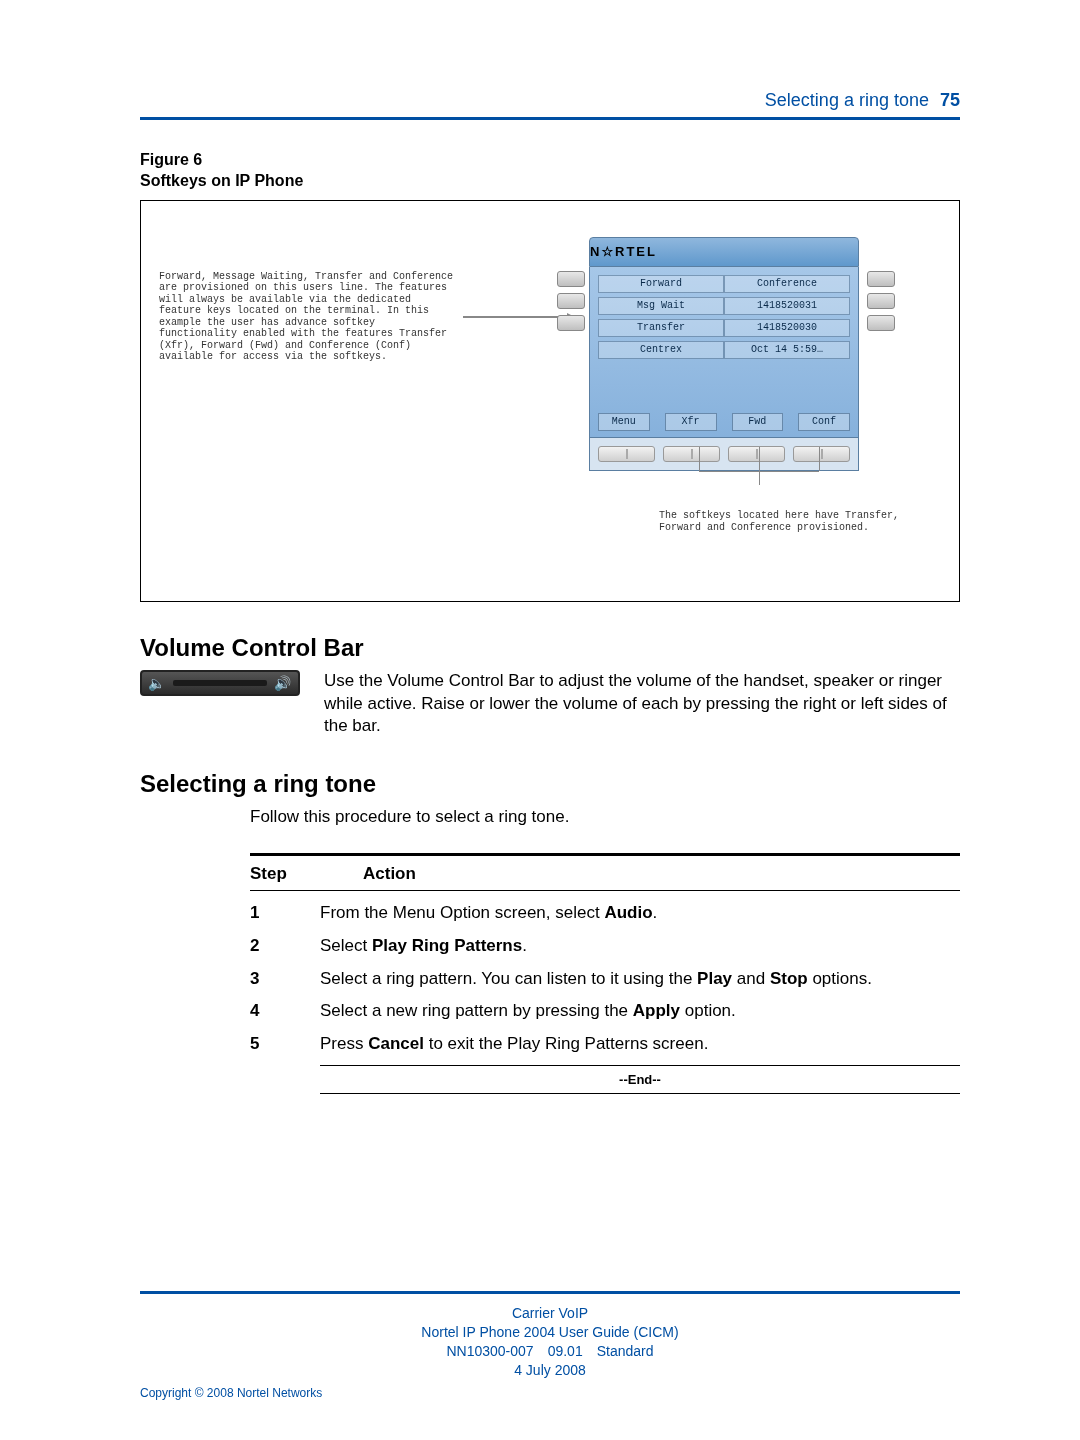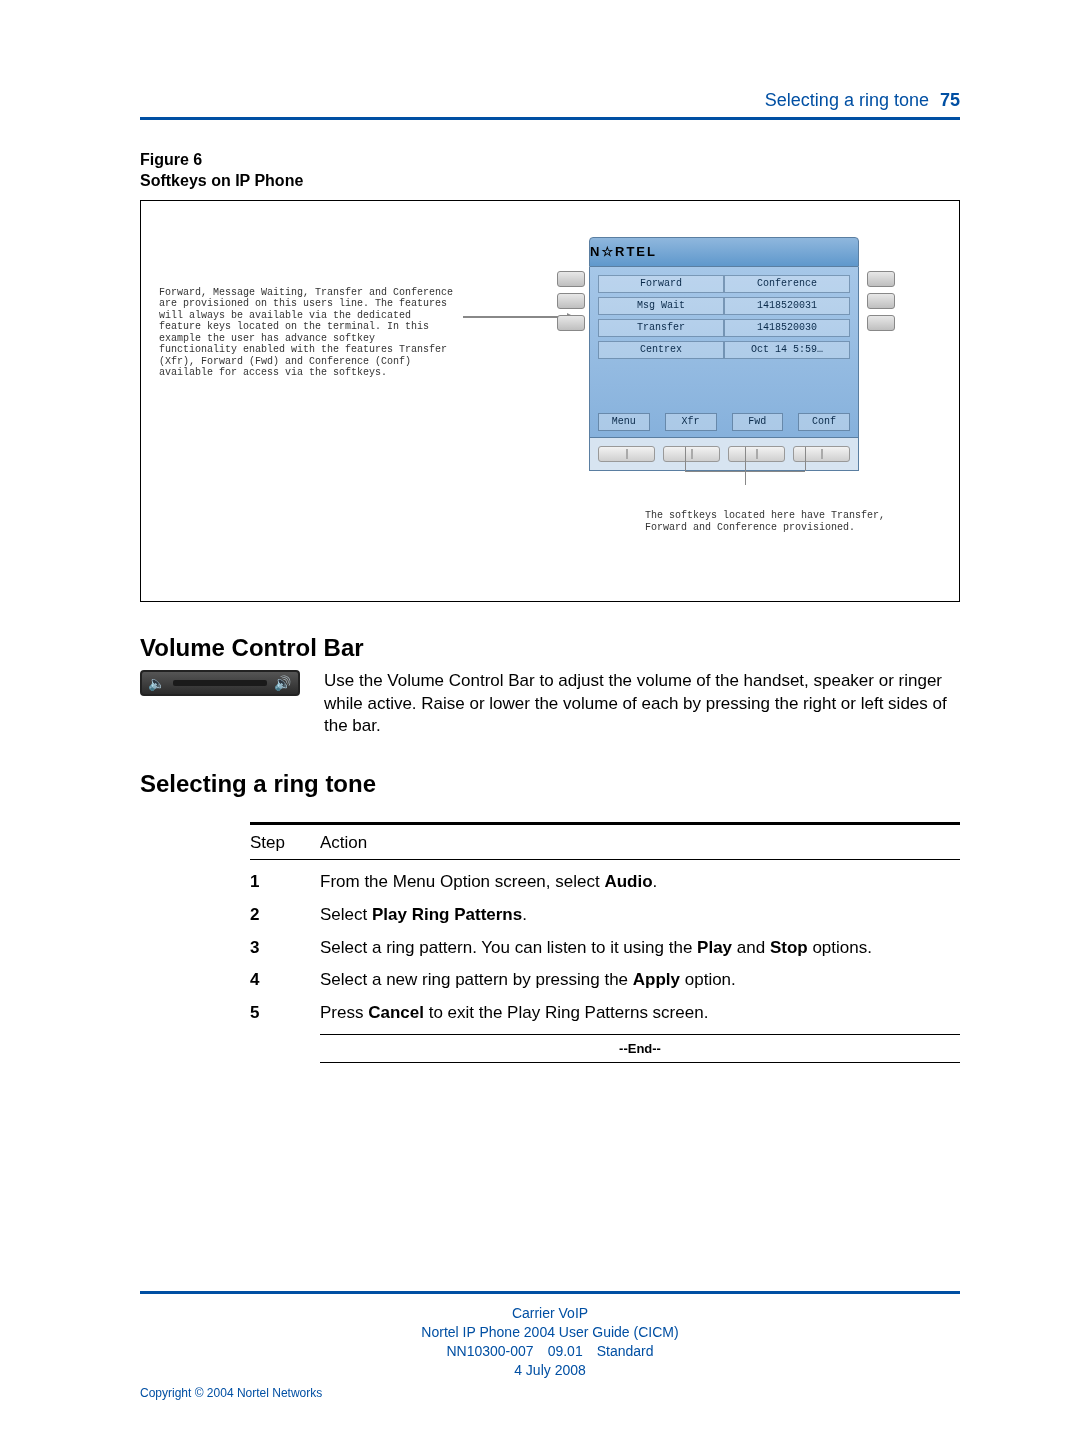"Forward, Message Waiting, Transfer and" .fig-left-text { margin-top: 16px -> none }
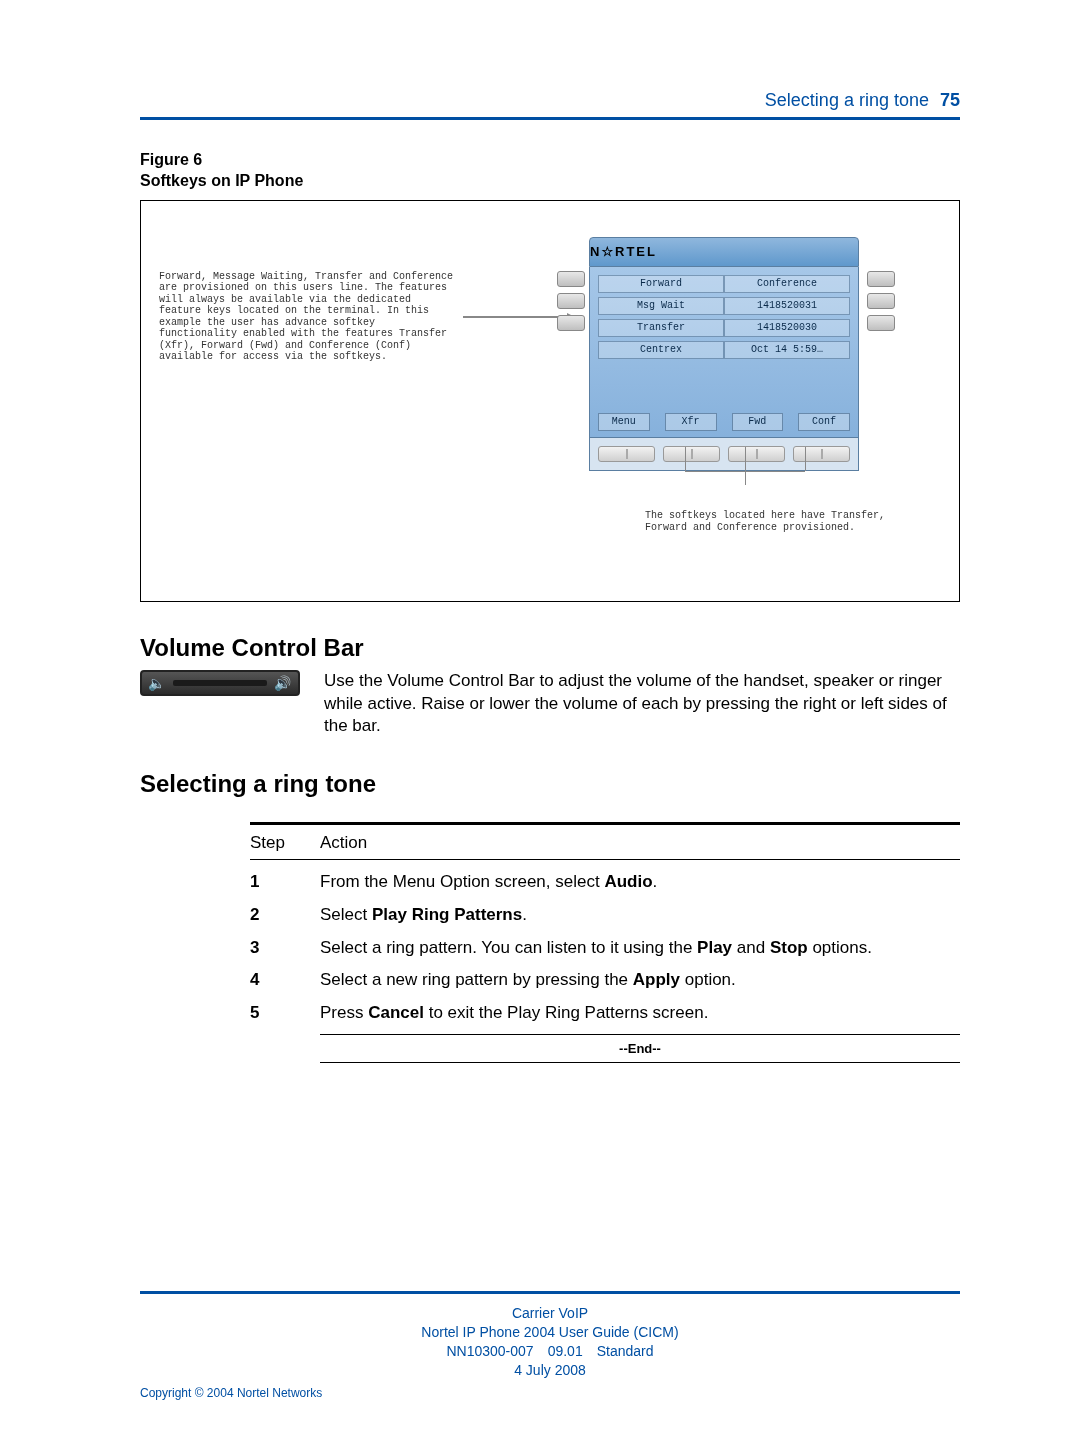"The softkeys located here have" .phone-callout { right: 64px -> 50px }
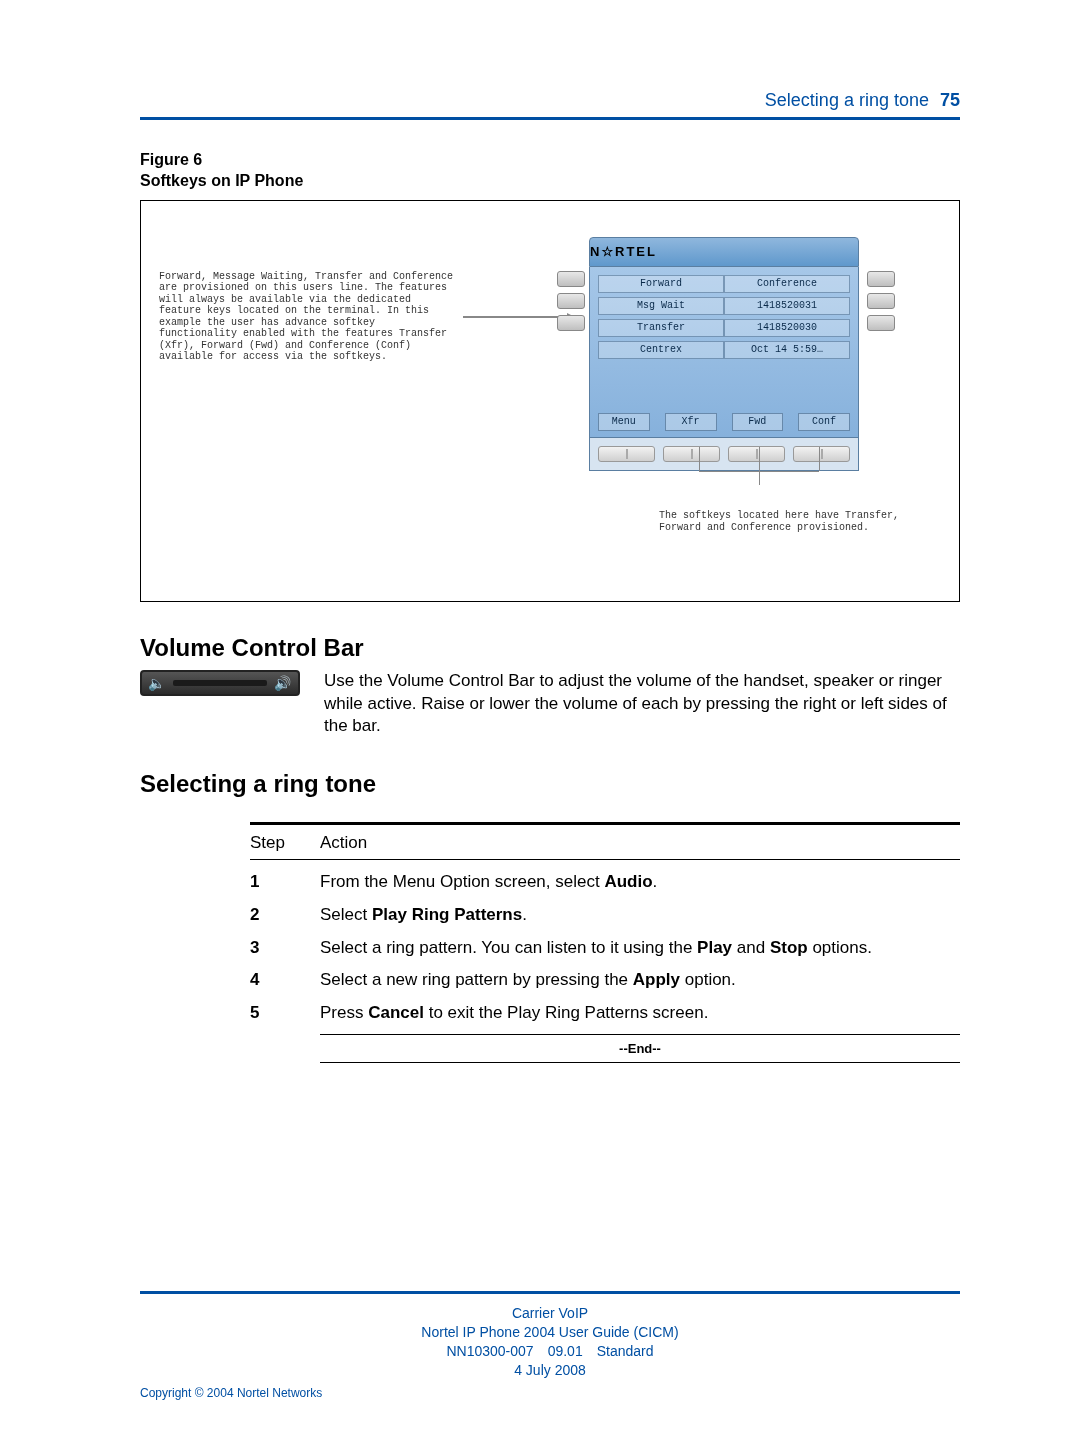"Follow this procedure to select" div.body-text { html: none -> <div>Follow this procedure to select a ring tone.</div> }
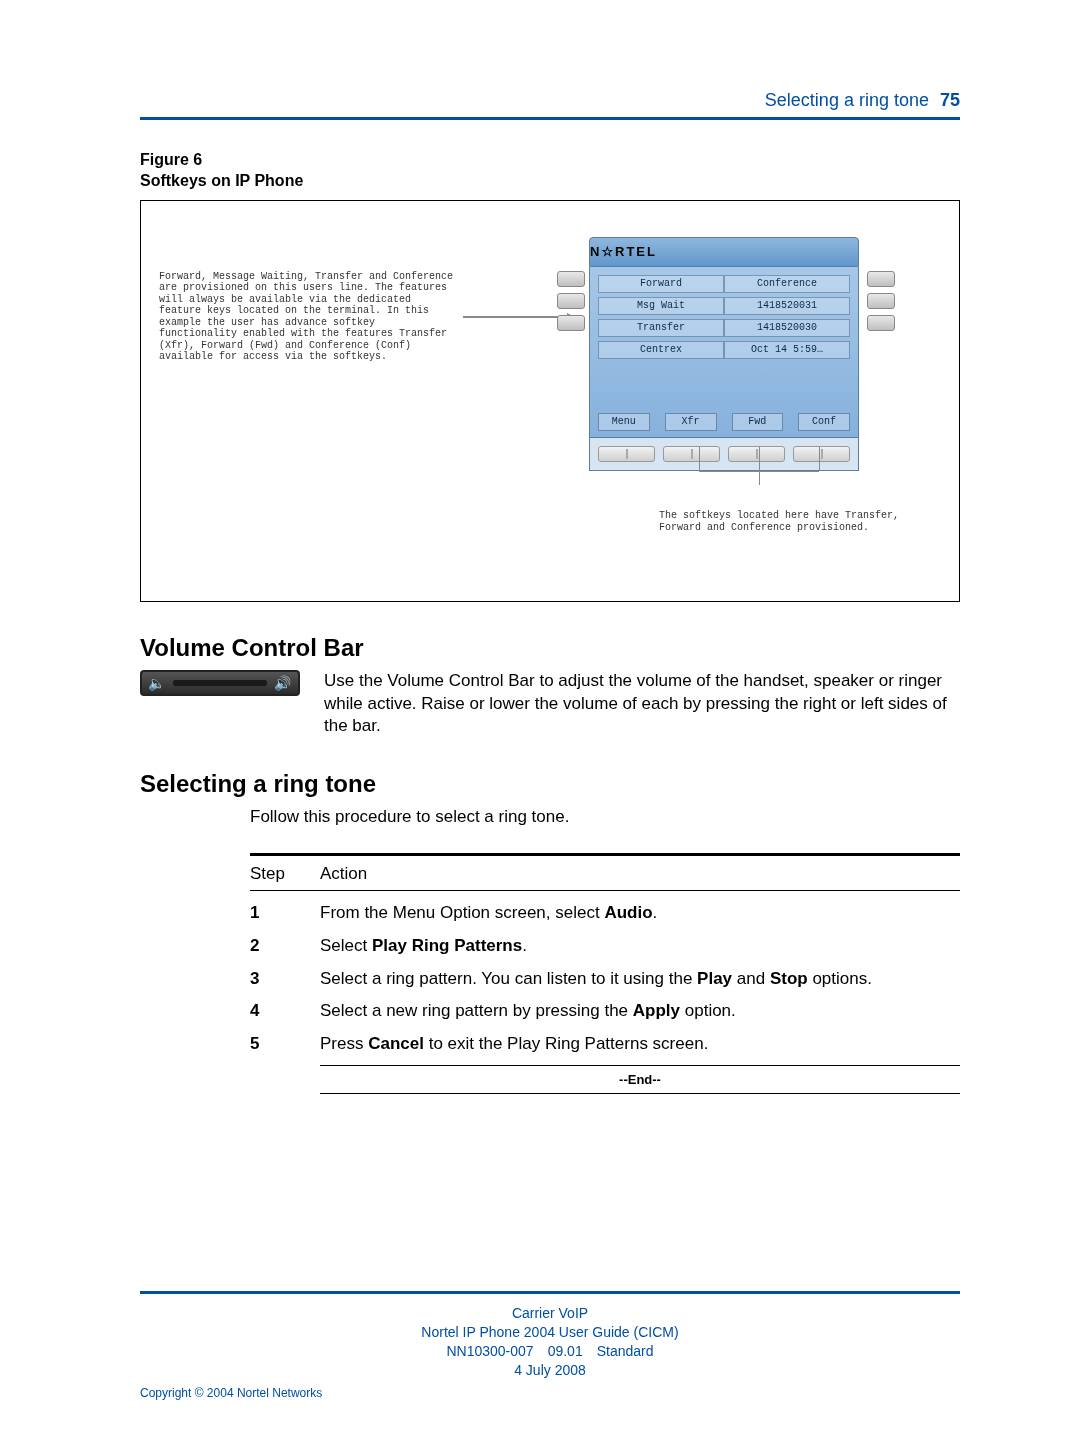"Step" .steps-header { font-weight: normal -> bold; gap: none -> 43px }
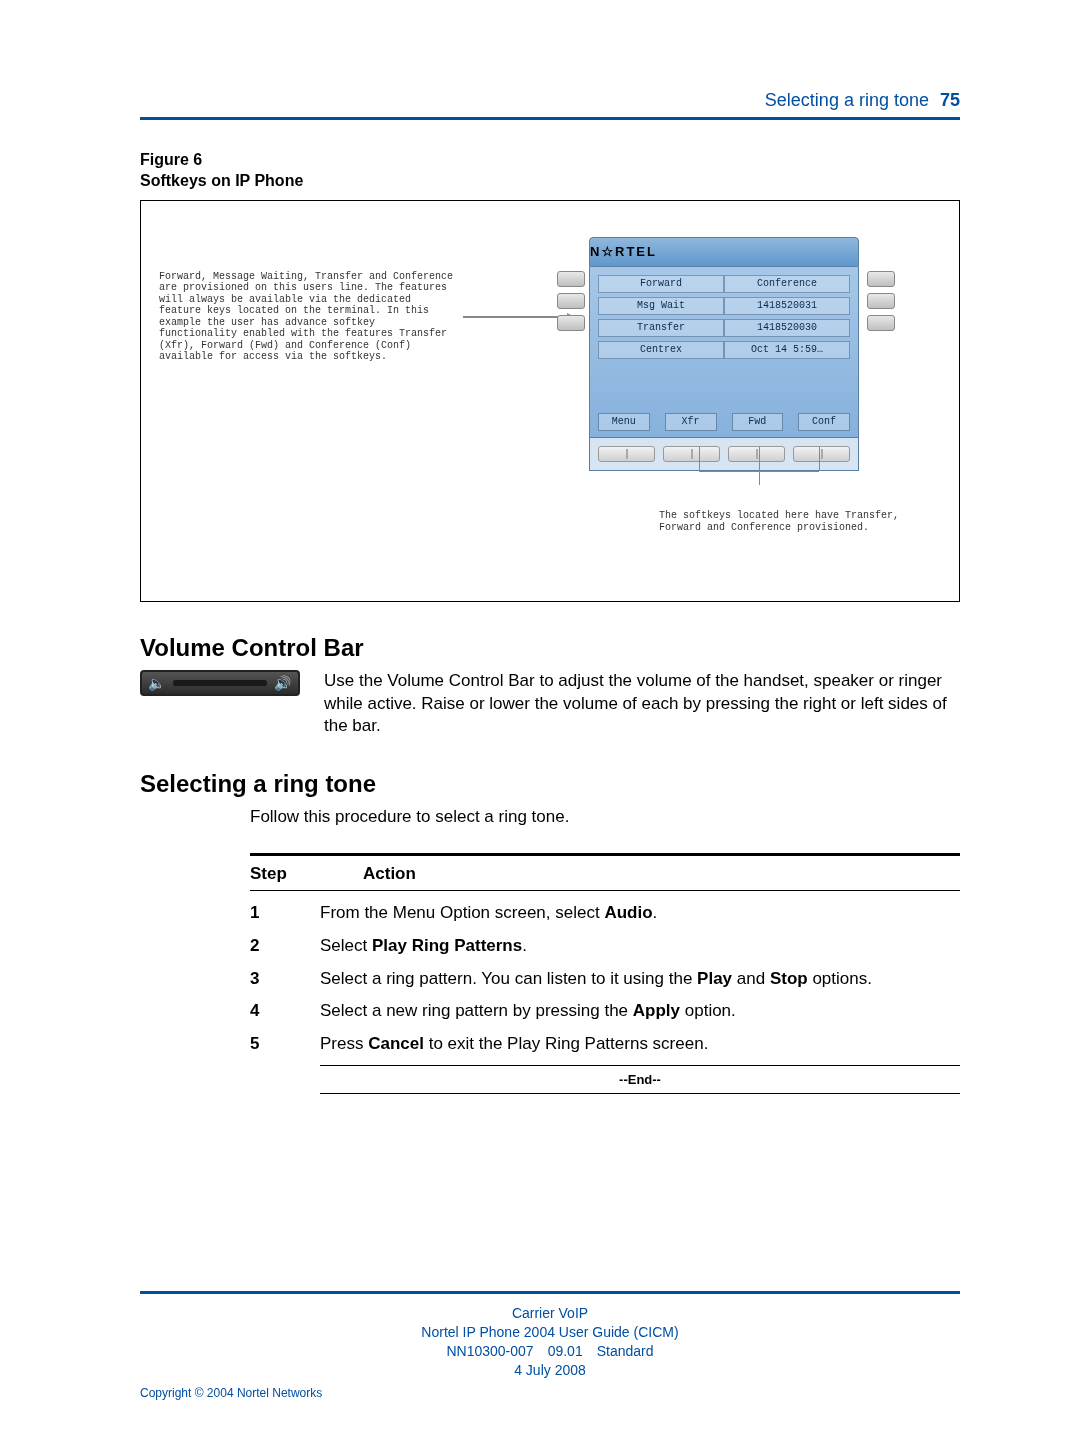"Copyright © 2004 Nortel Networks" div.footer-left { text: 2004 -> 2008 }
